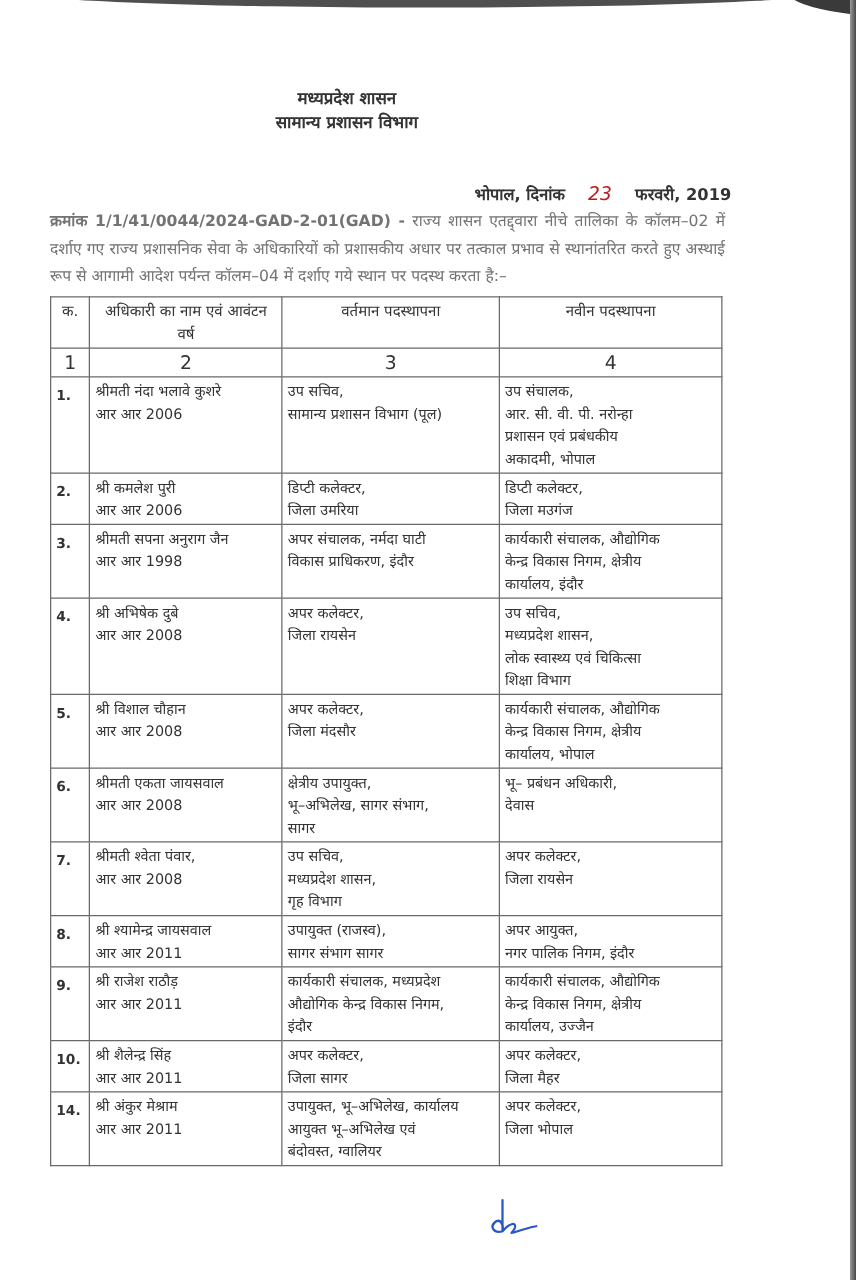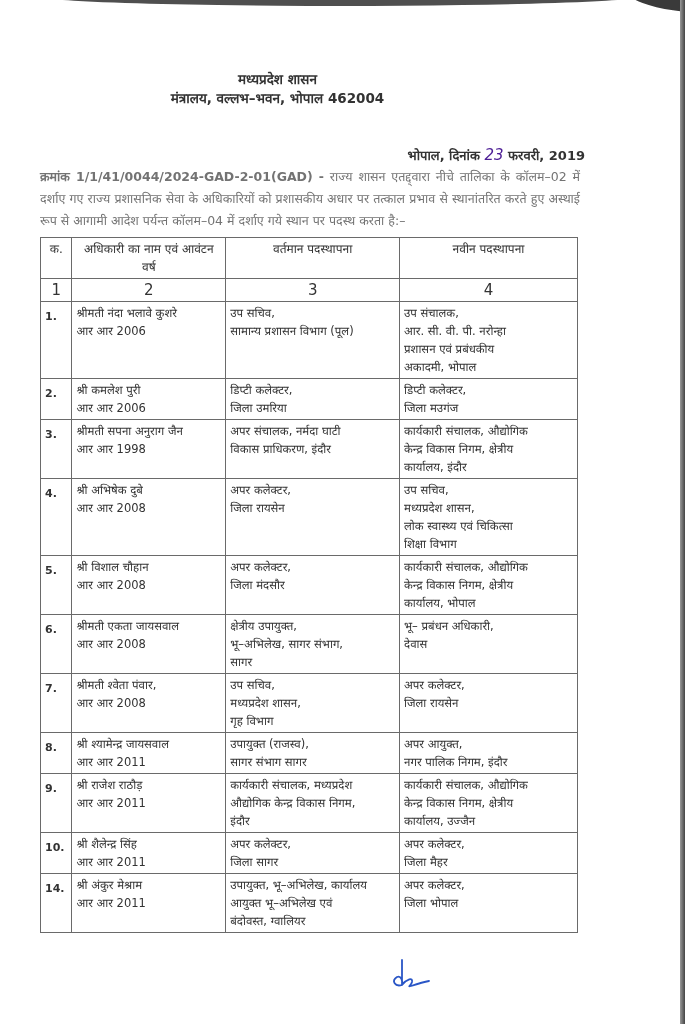"सामान्य प्रशासन विभाग" span.line { html: none -> <span>सामान्य प्रशासन विभाग</span> }
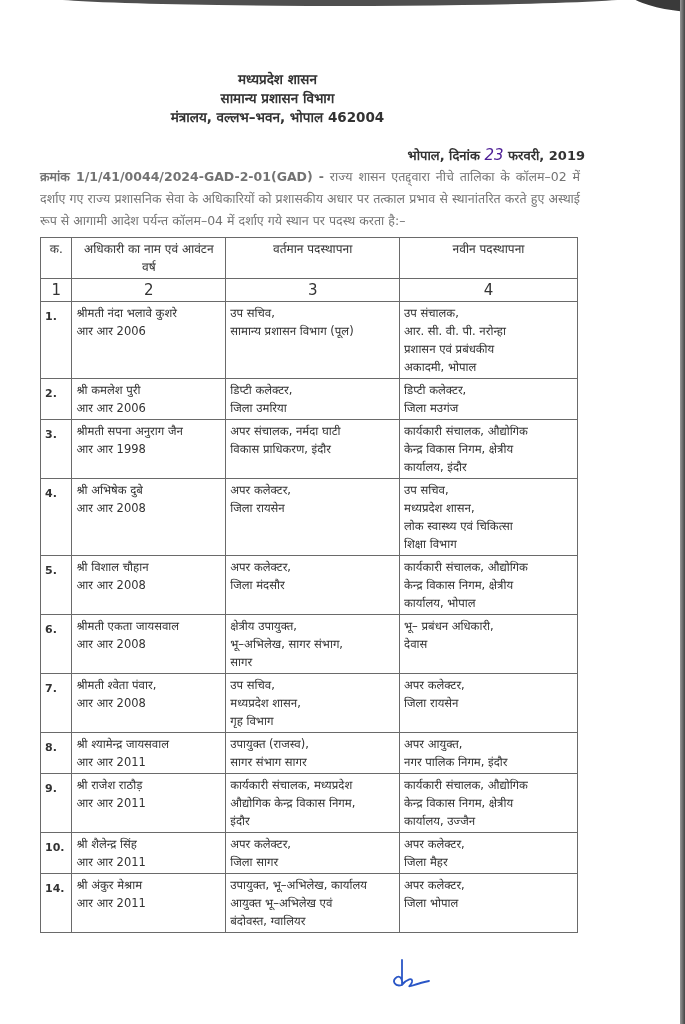"मंत्रालय, वल्लभ–भवन, भोपाल 462004" span.line { html: <span>मंत्रालय, वल्लभ–भवन, भोपाल 462004</span> -> none }
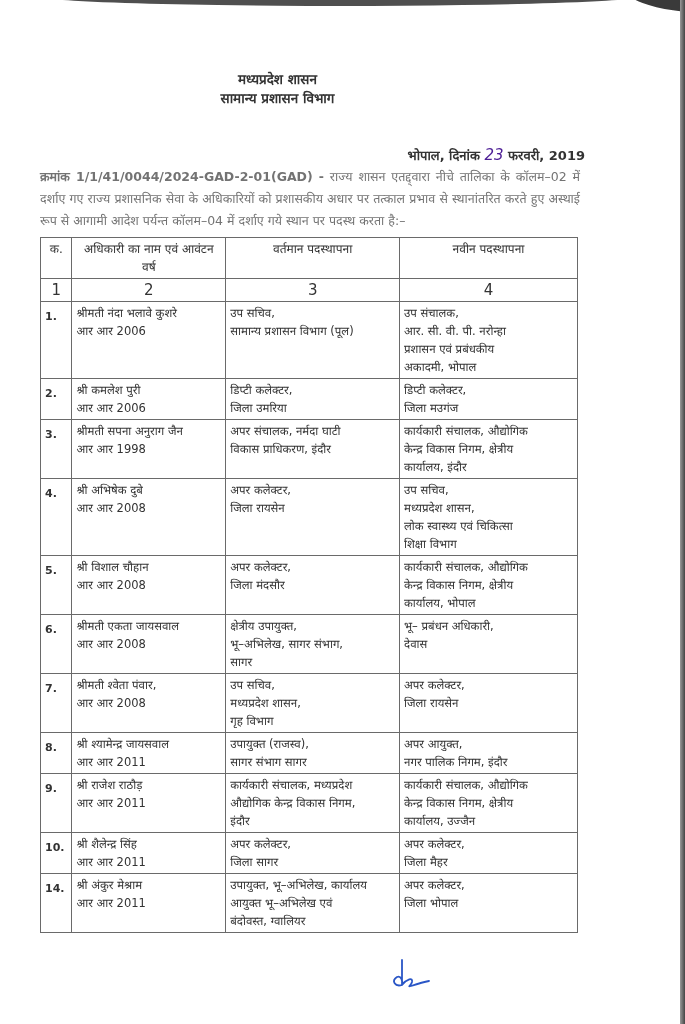"23" .date-line .handwritten-day { color: #4c1d95 -> #b91c1c; margin: 0 0 -> 0 14px }
